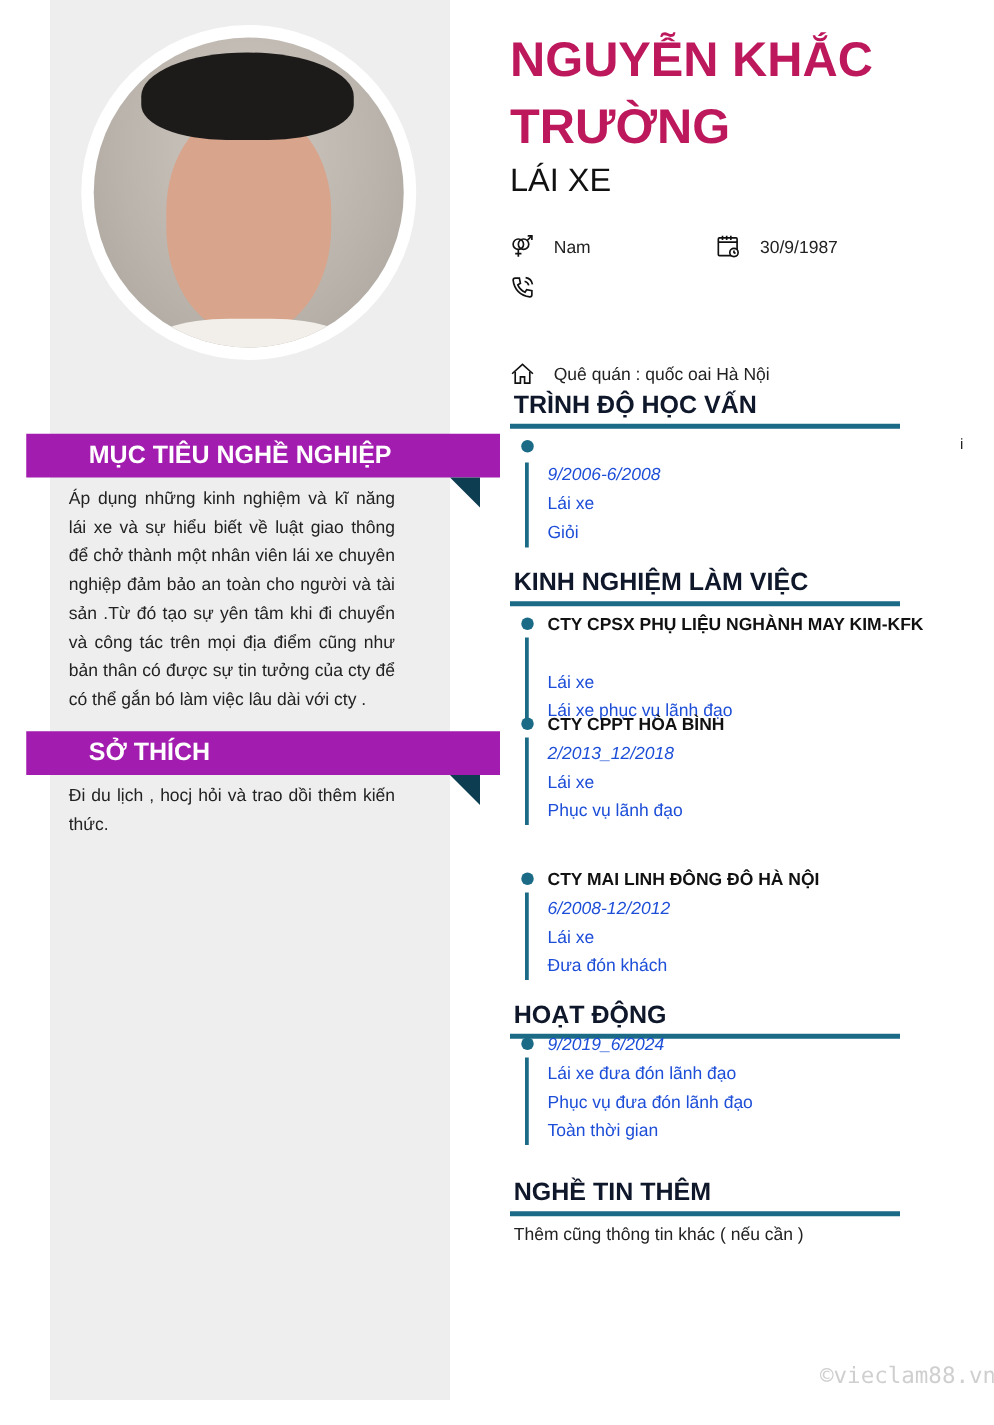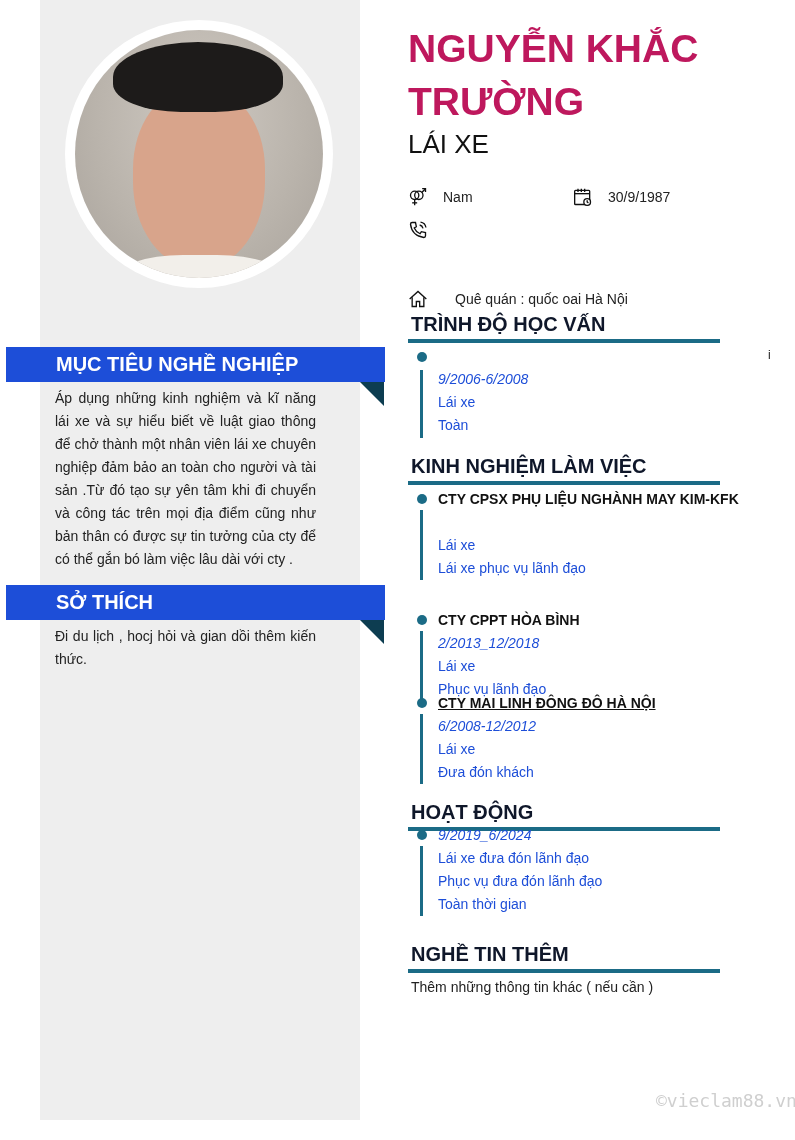"Quê quán : quốc oai" div.info-row { gap: 12px -> none }
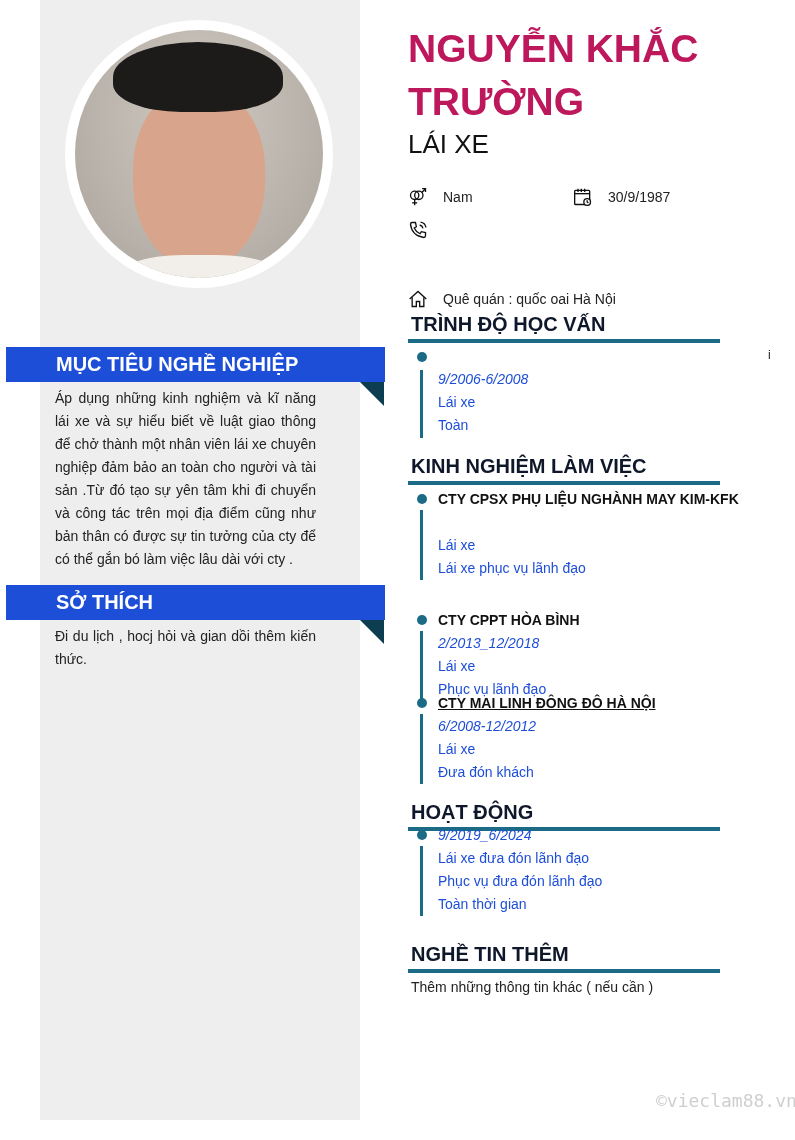"MỤC TIÊU NGHỀ NGHIỆP" .band { background: #1d4ed8 -> #a21caf; left: 6px -> 21px }
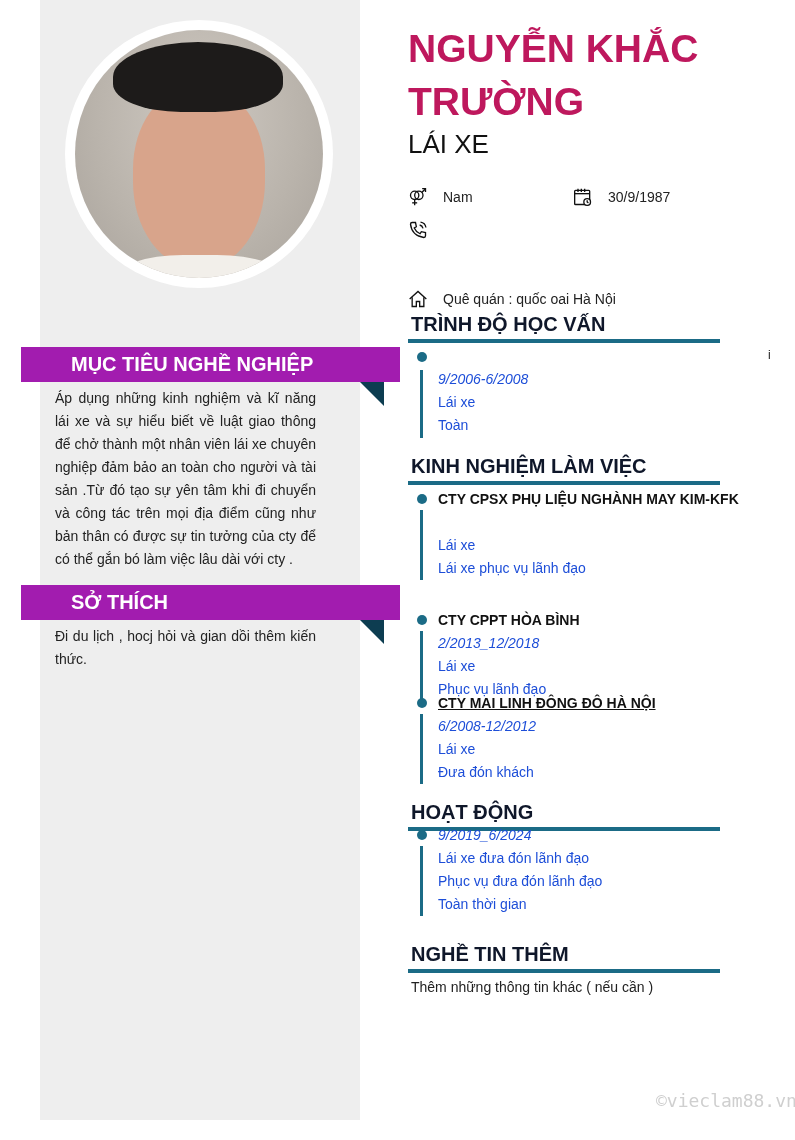"Toàn" div.line { text: Toàn -> Giỏi }
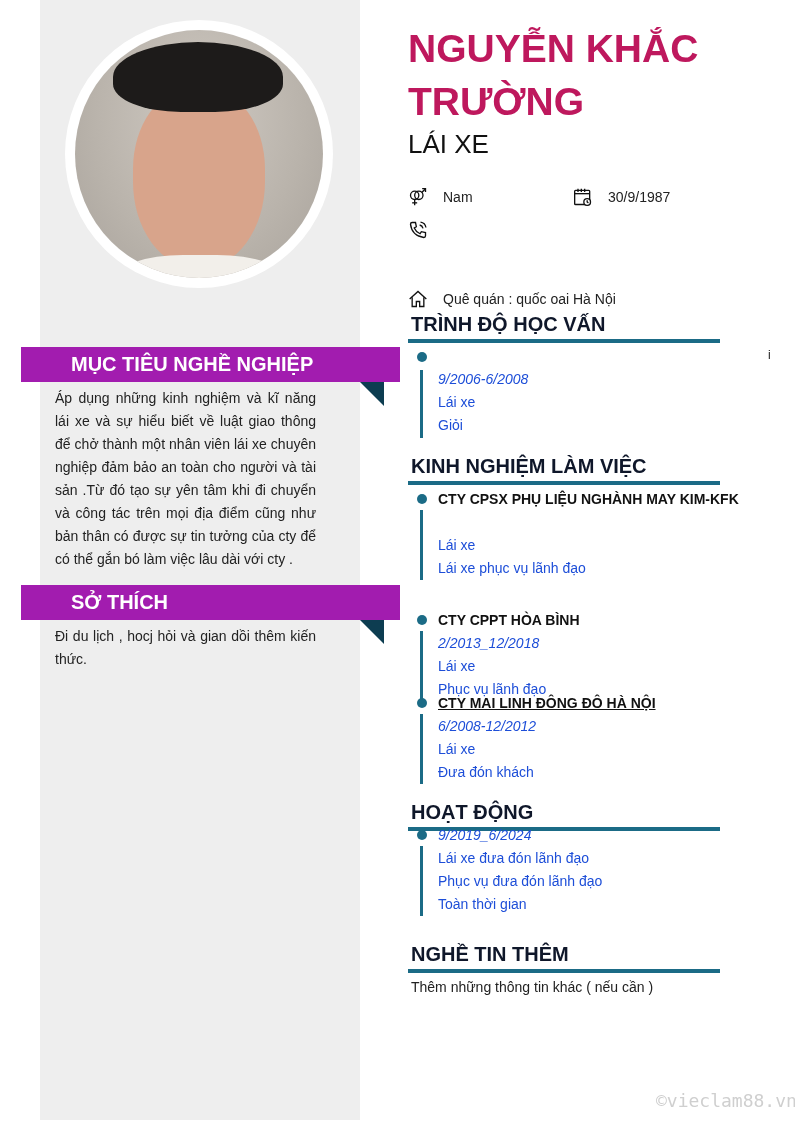"CTY CPPT HÒA BÌNH" div.entry { top: 609px -> 568px }
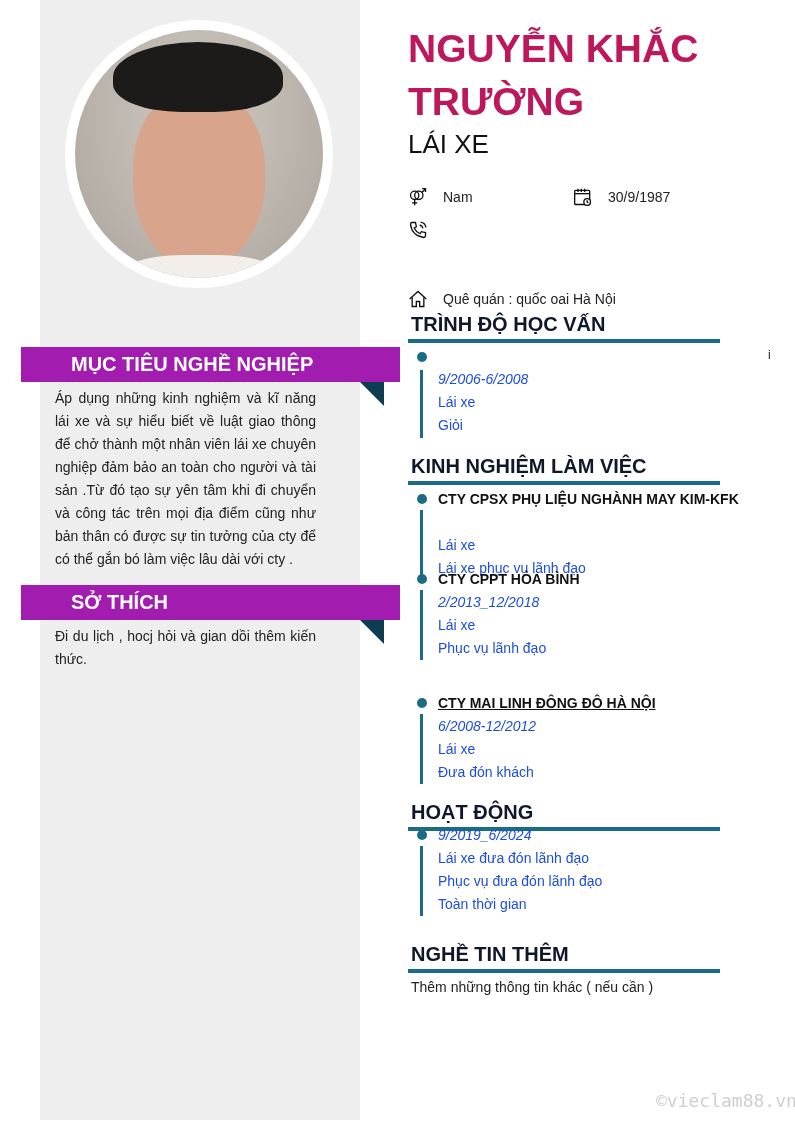"Đi du lịch , hocj" div.side-text { text: gian -> trao }
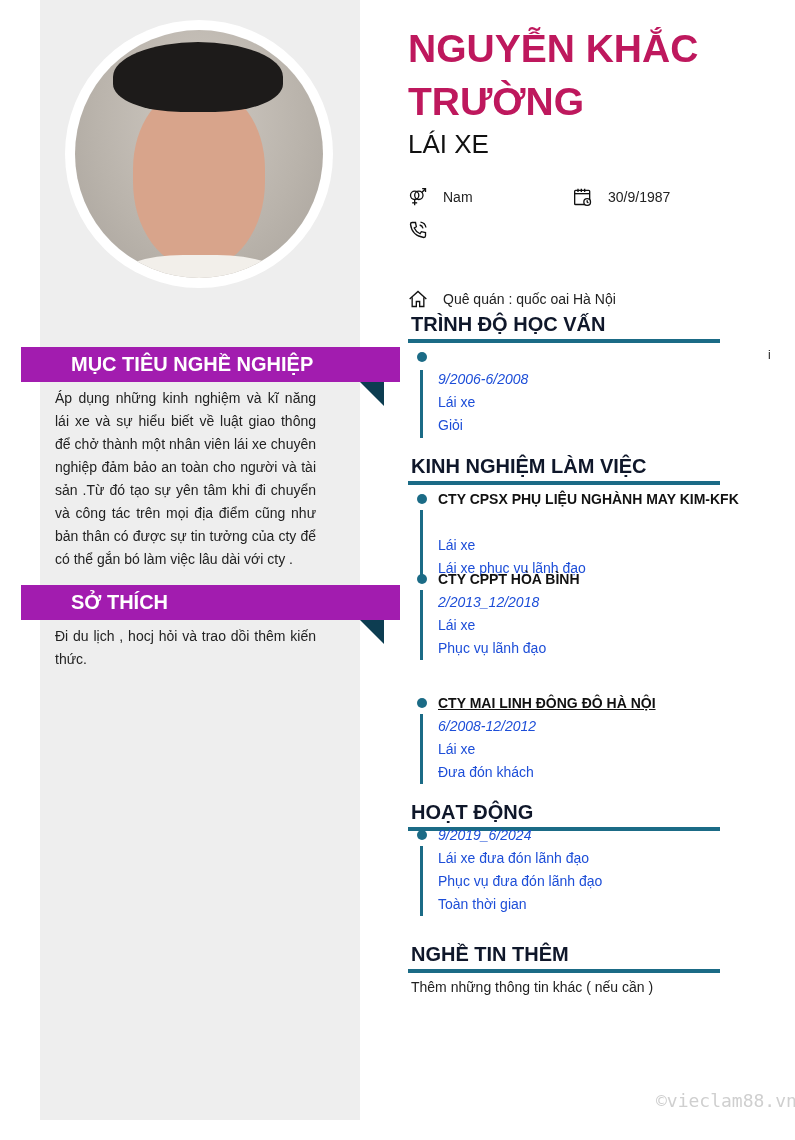"CTY MAI LINH ĐÔNG ĐÔ" div.line { text-decoration: underline -> none }
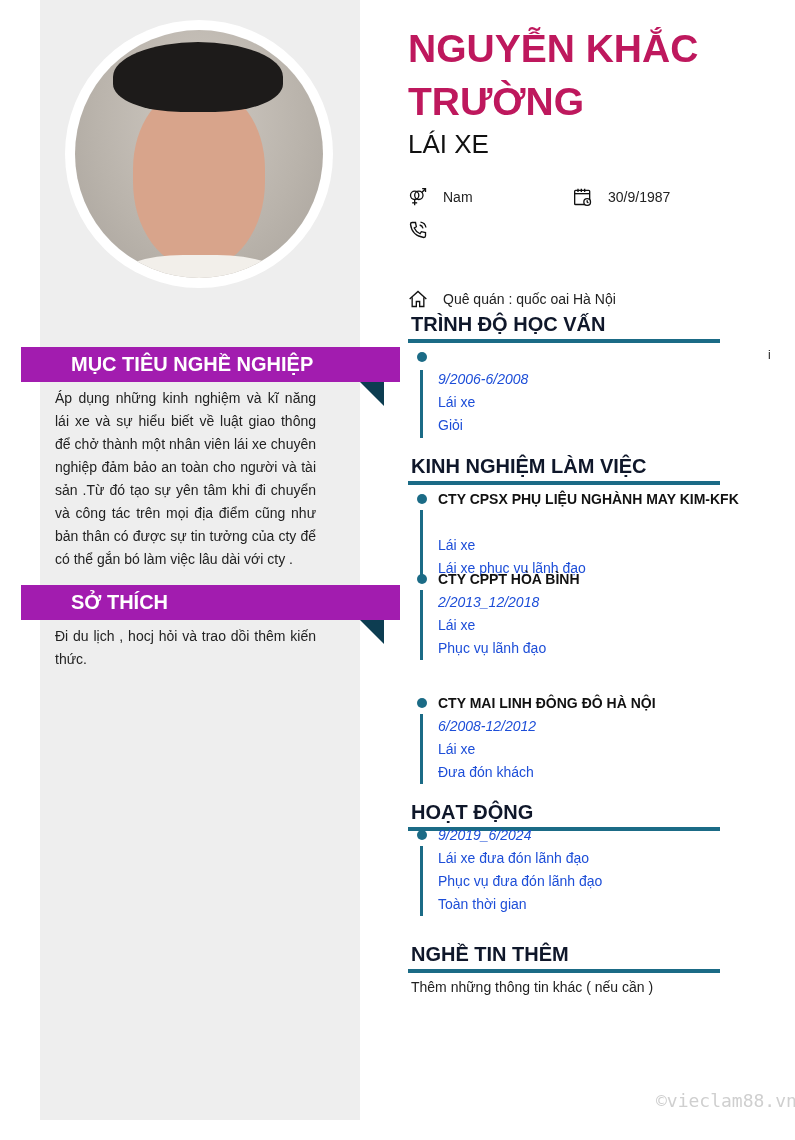"Thêm những thông tin khác" div.extra-text { text: những -> cũng }
